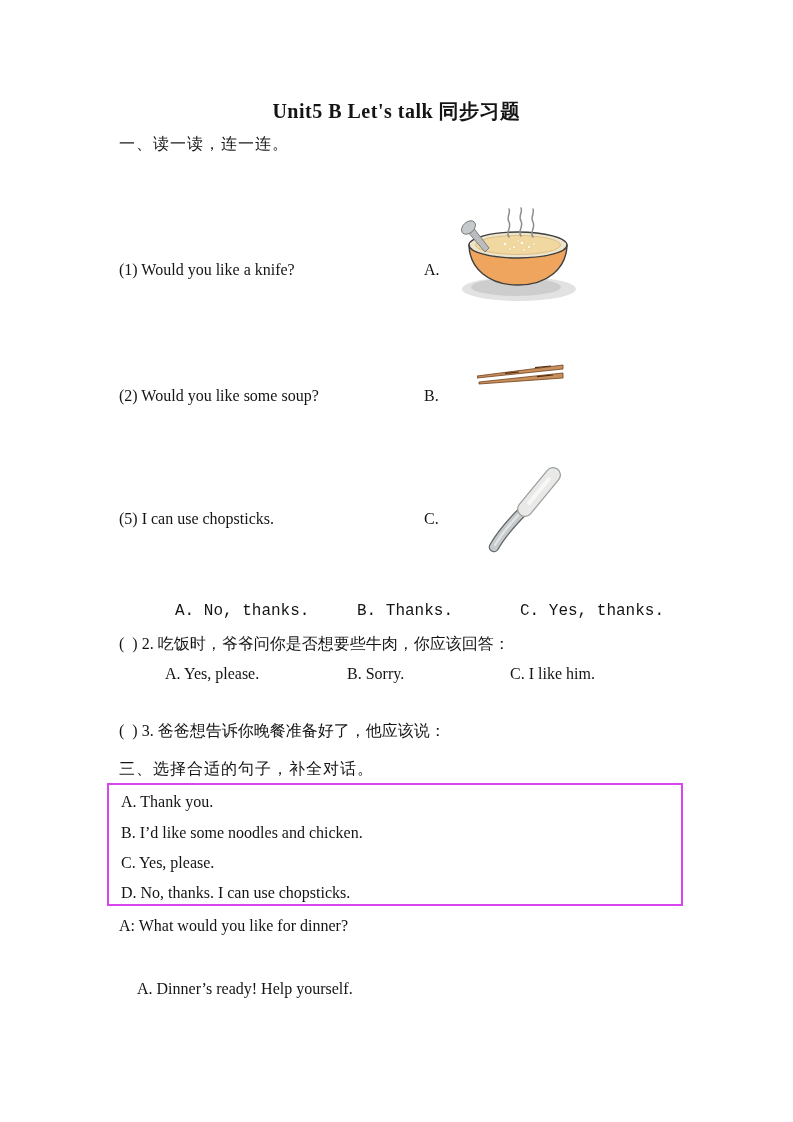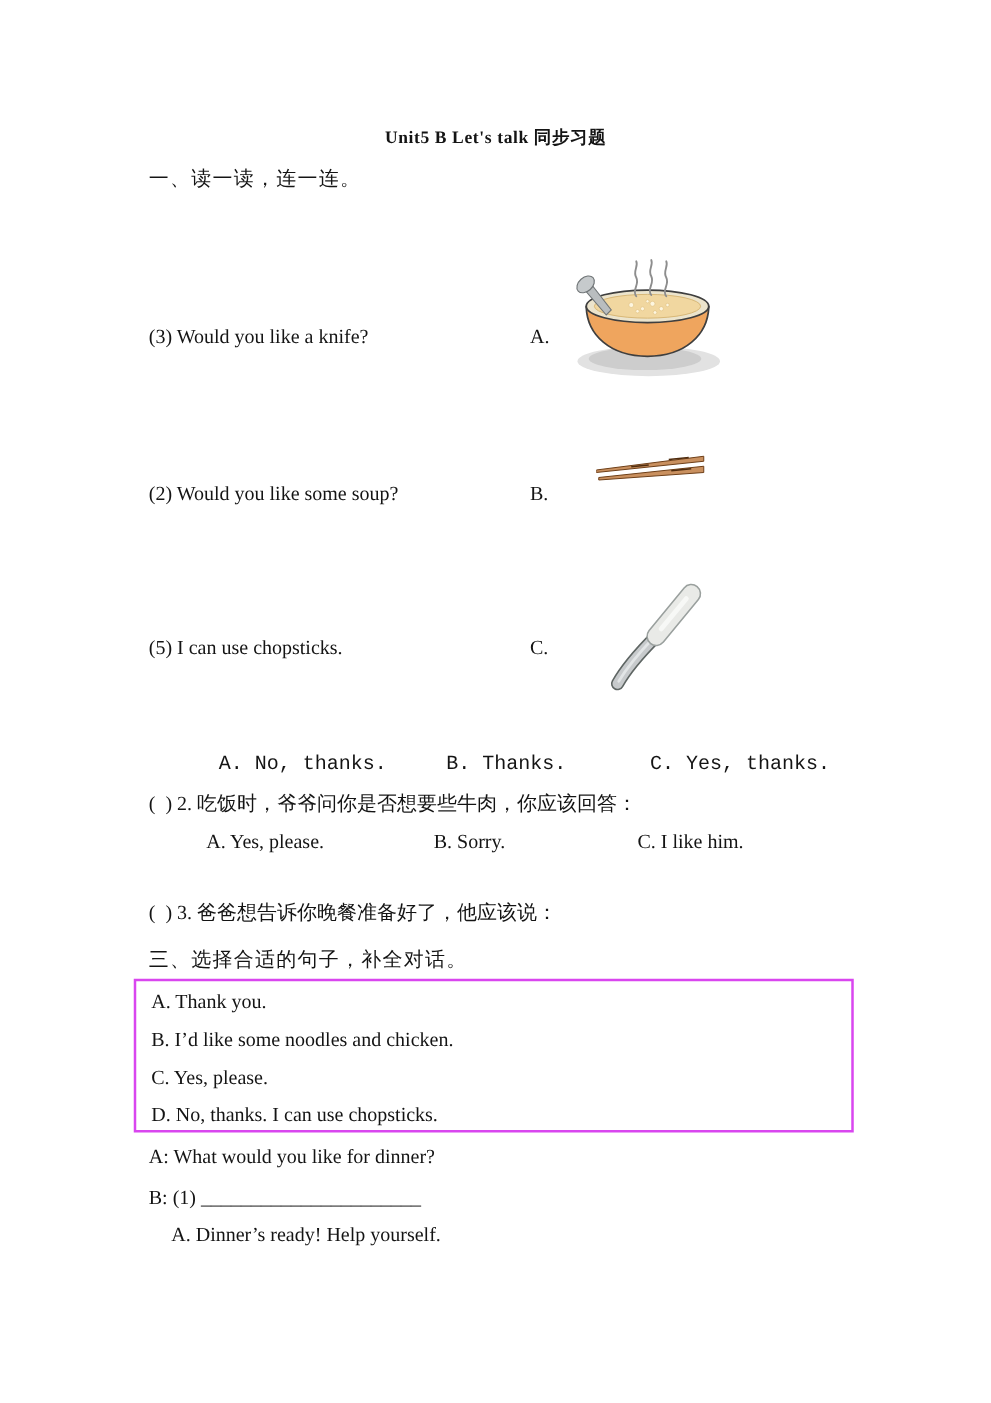"Unit5 B Let's talk 同步习题" .title { font-size: 14px -> 20px }
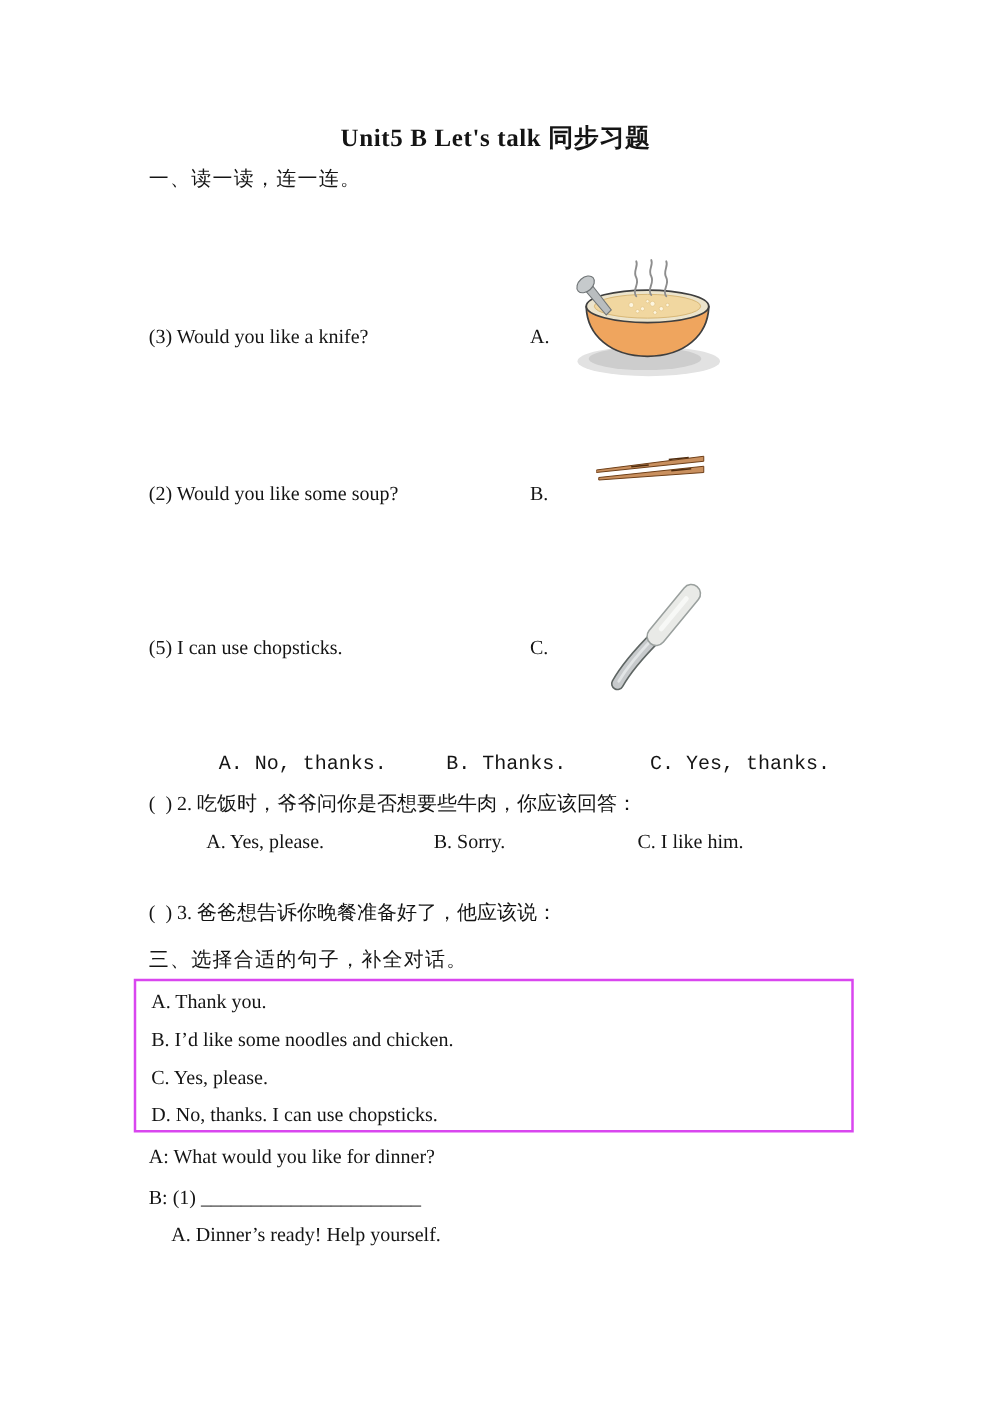"(3) Would you like a" div.abs { text: 3 -> 1 }
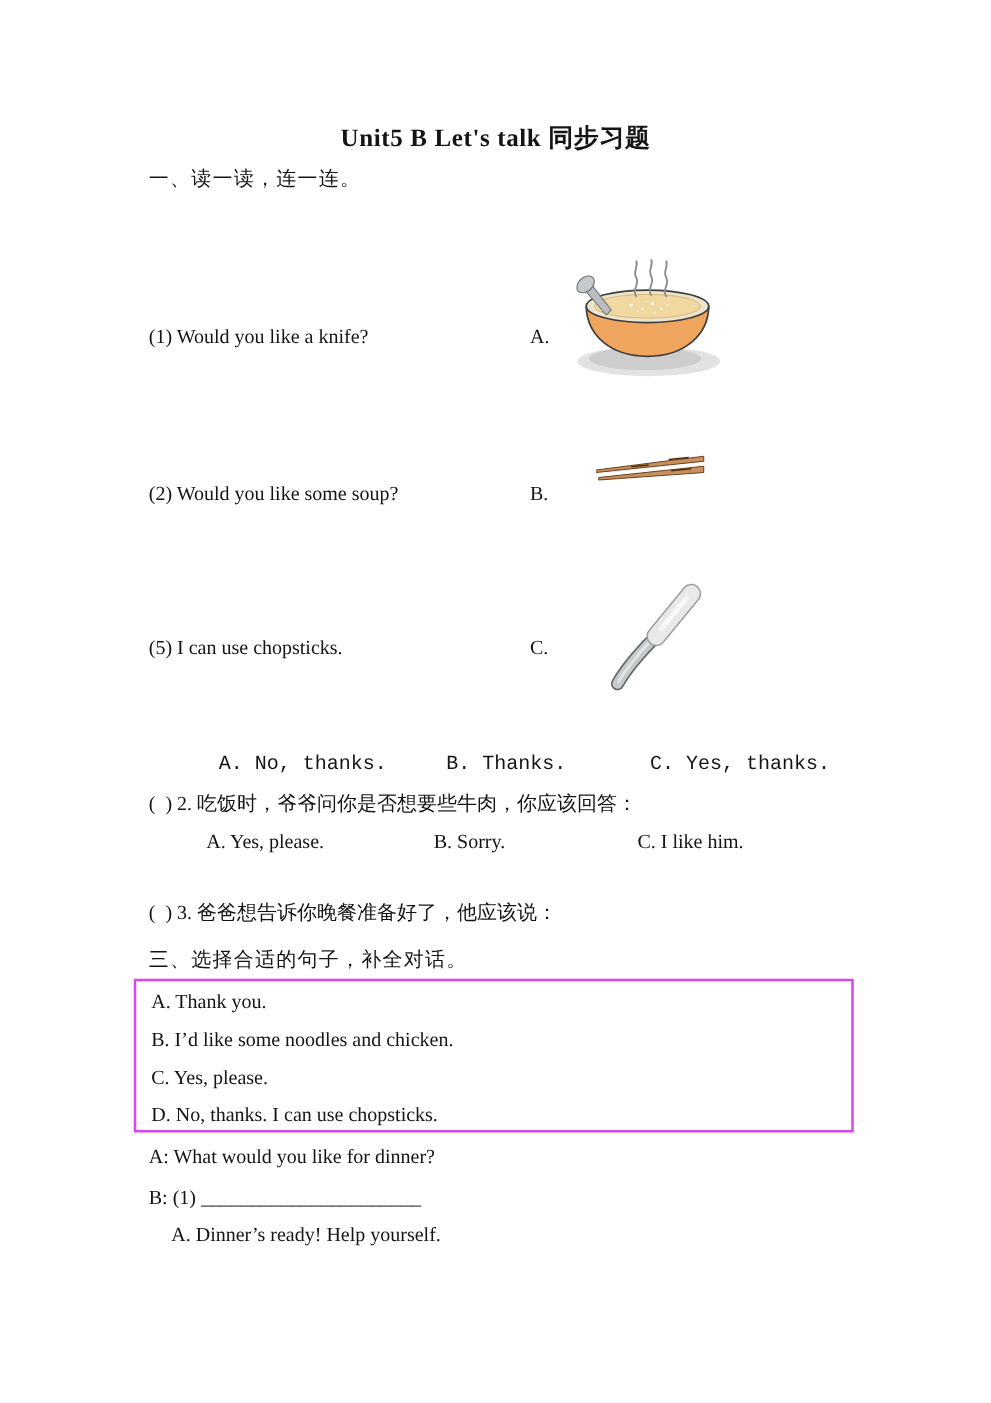"B: (1) ______________________" div.abs { html: <div>B: (1) ______________________</div> -> none }
